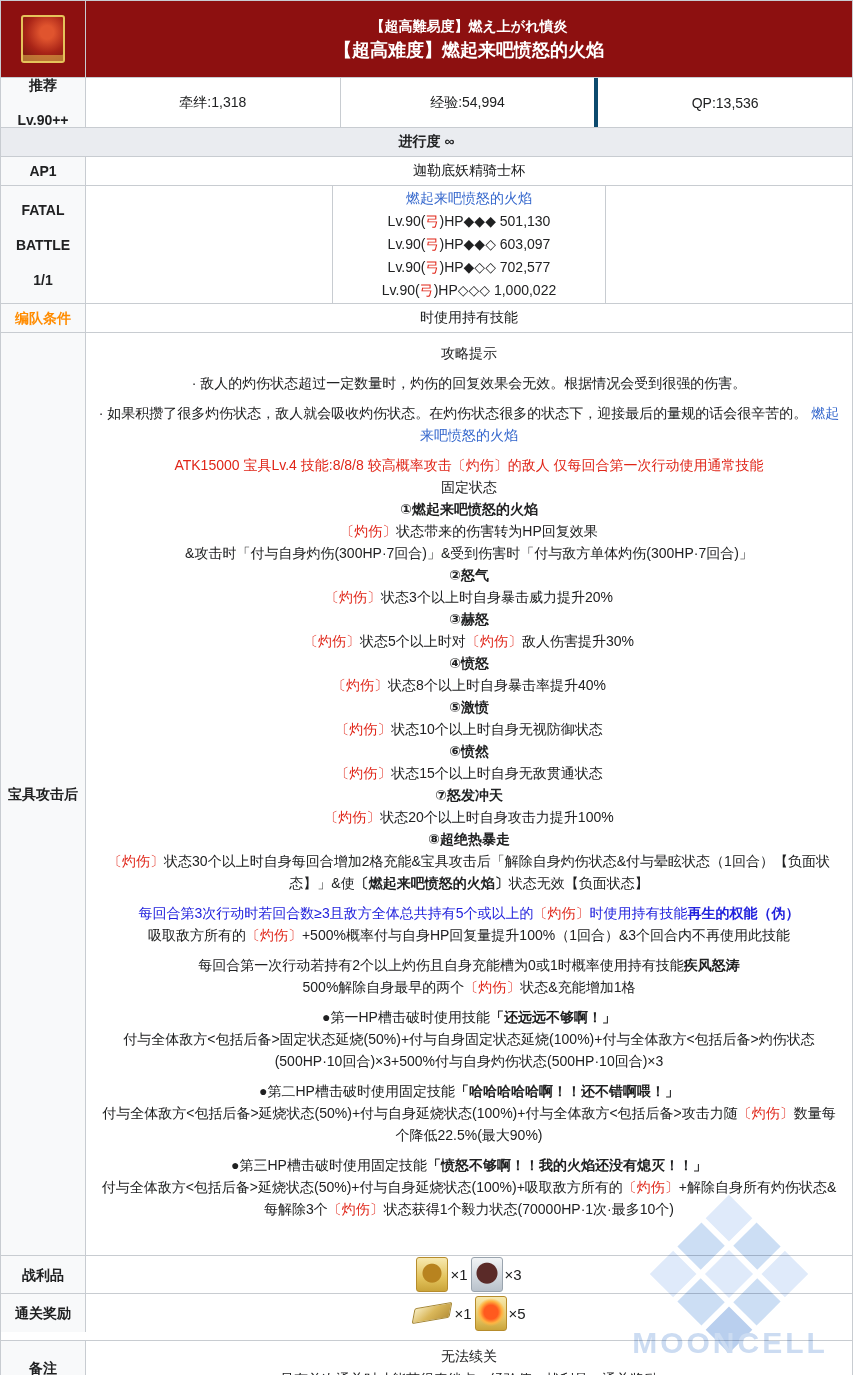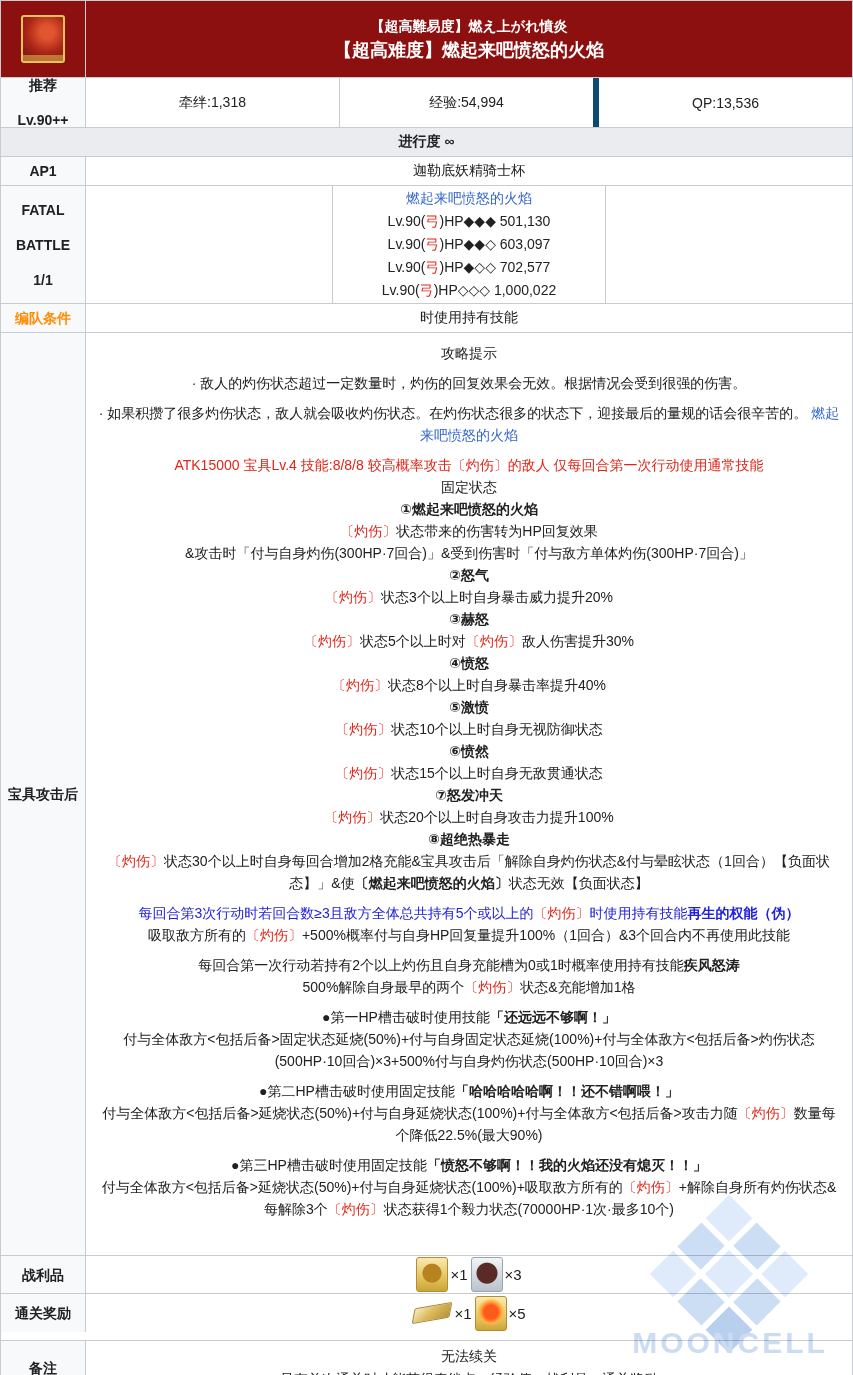"QP:13,536" .c3 { border-left: 6px solid #0c4a6e -> 4px solid #0c4a6e }
